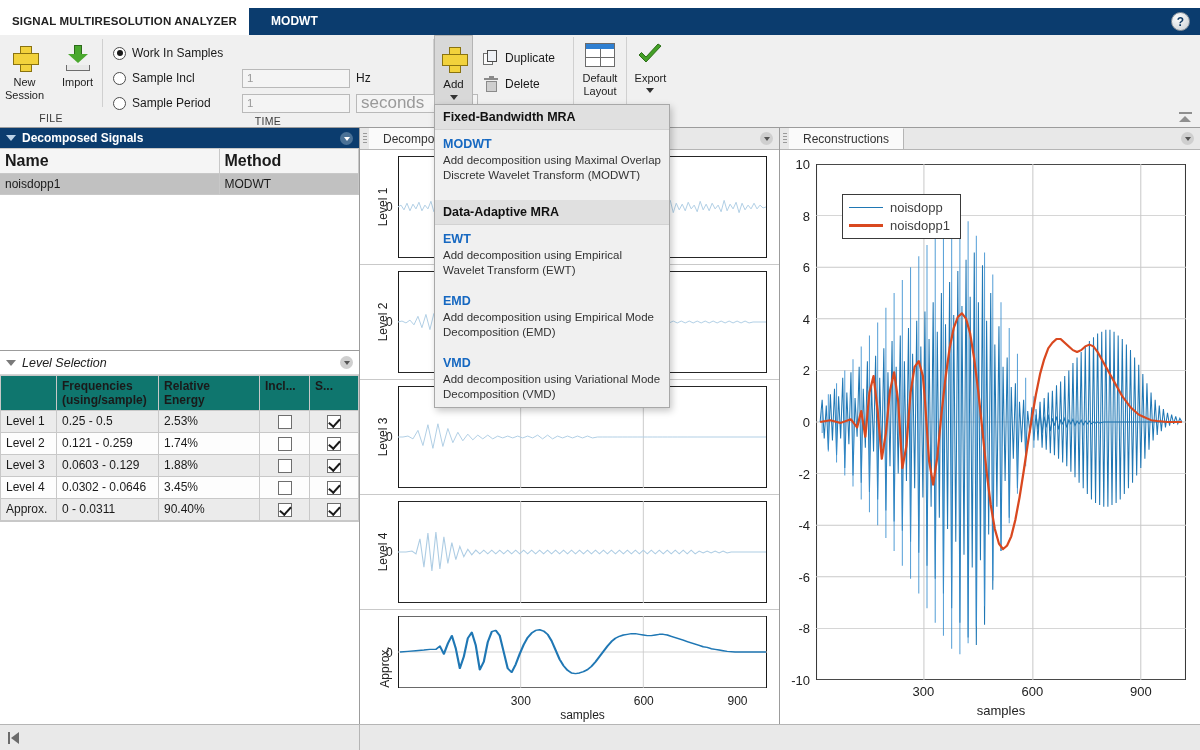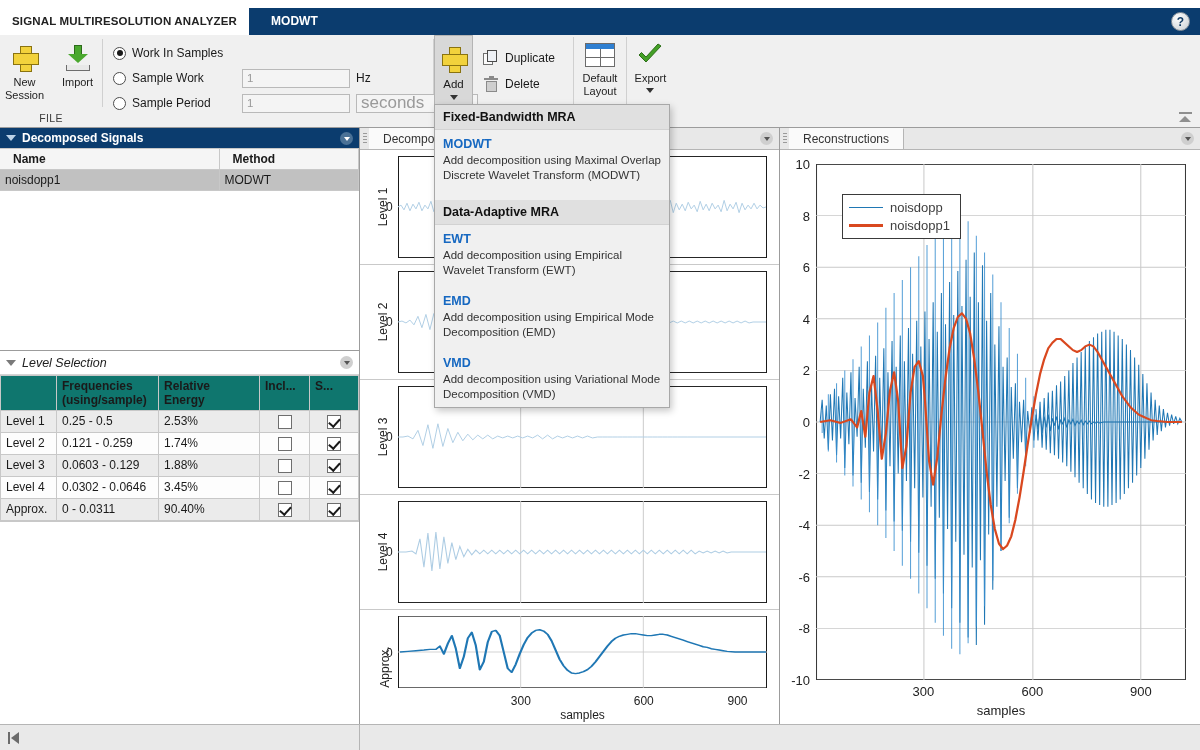"Sample Work" label { text: Work -> Incl }
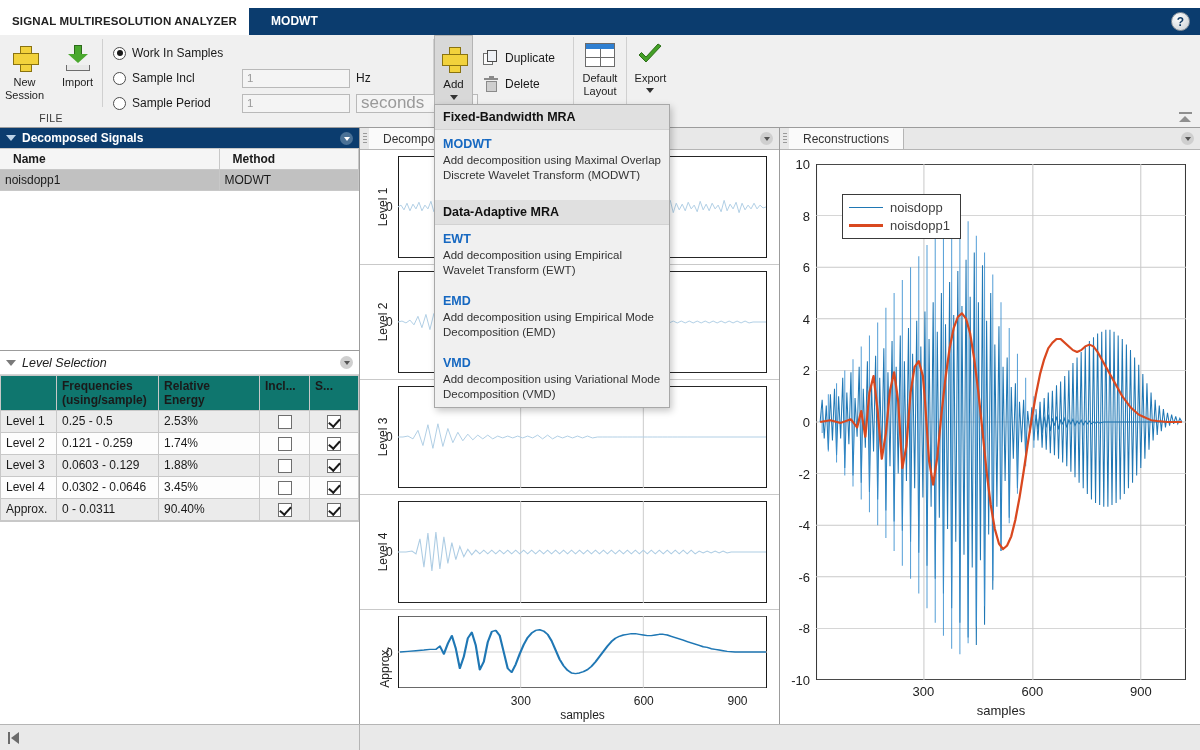"TIME" div.rlabel { html: none -> <div>TIME</div> }
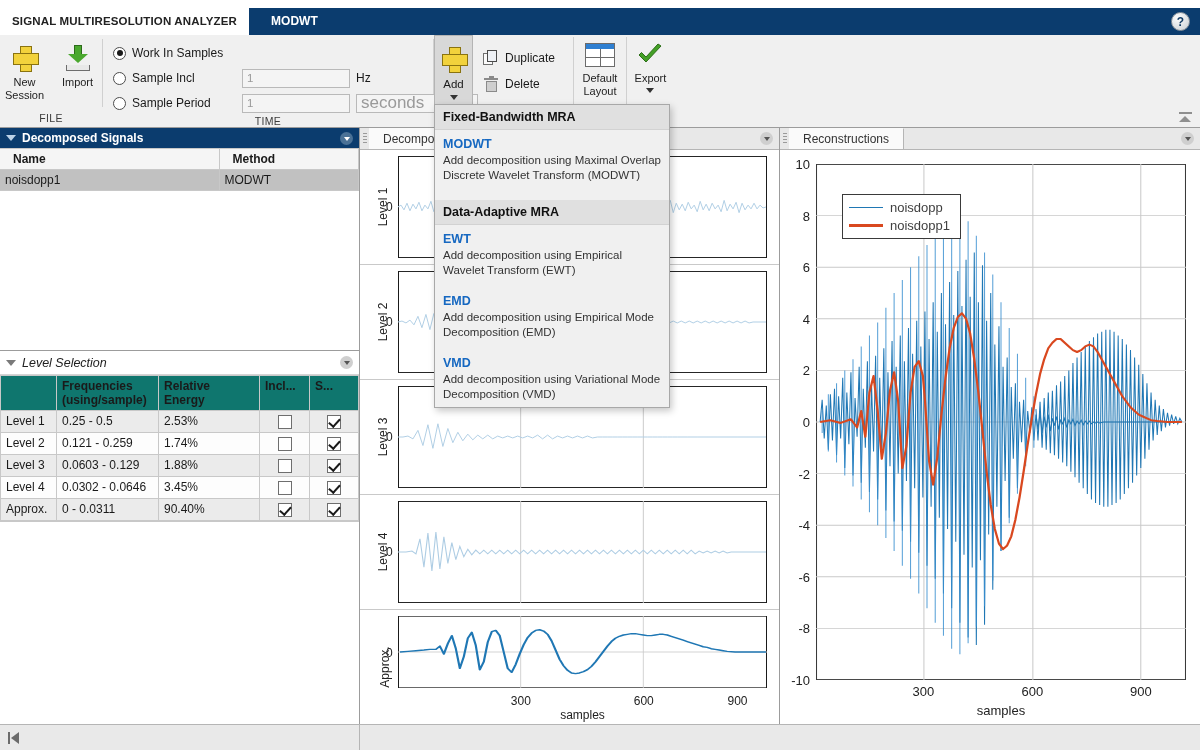"Name" table.grid th { font-size: 12px -> 16px; padding: 3px 13px -> 3px 5px }
